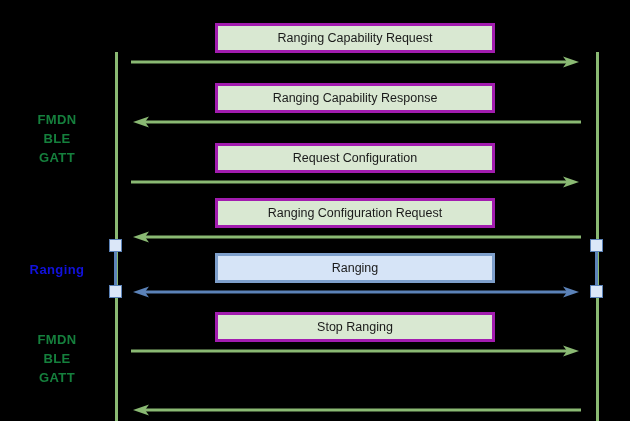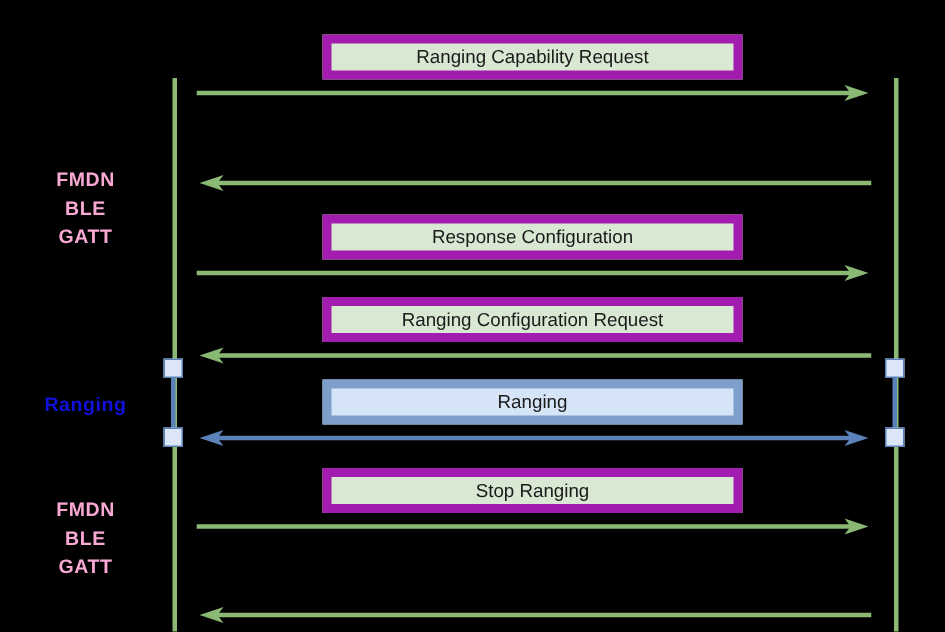"Ranging Capability Request" .msg-box { border: 6px solid #a21caf -> 3px solid #a21caf }
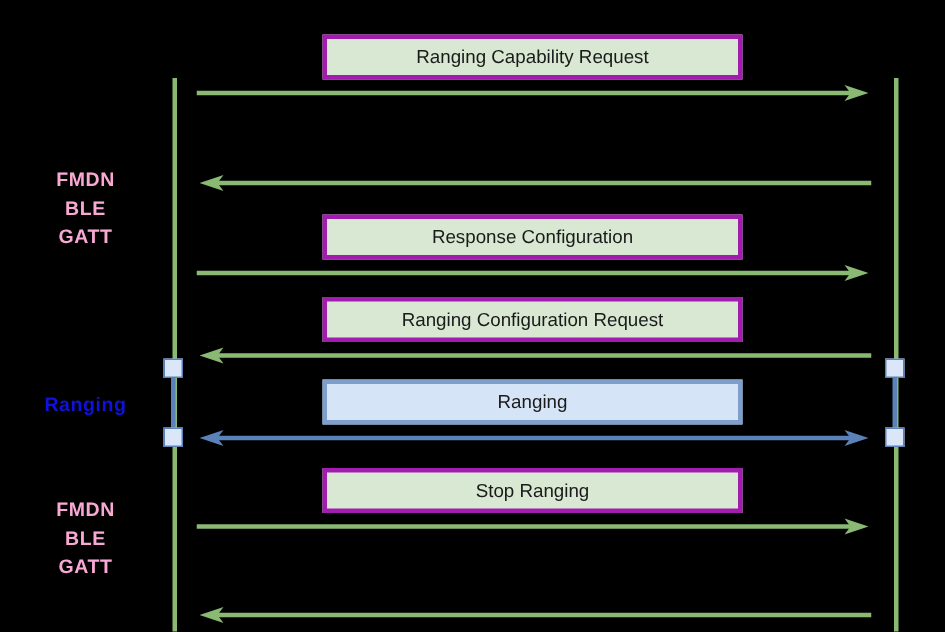"Ranging Capability Response" div.msg-box { html: none -> <div>Ranging Capability Response</div> }
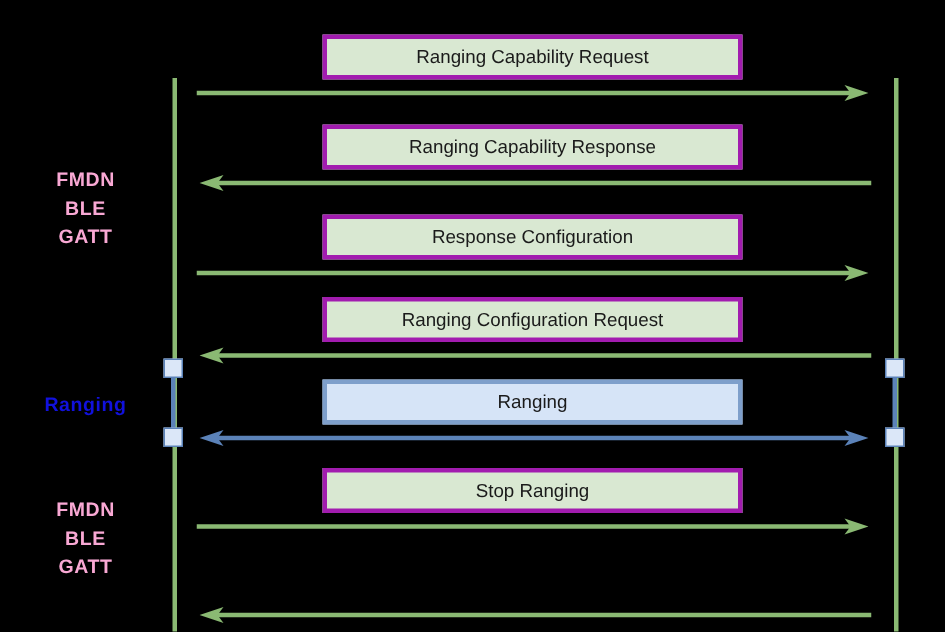"FMDN" .side-label.green { color: #f9a8d4 -> #15803d }
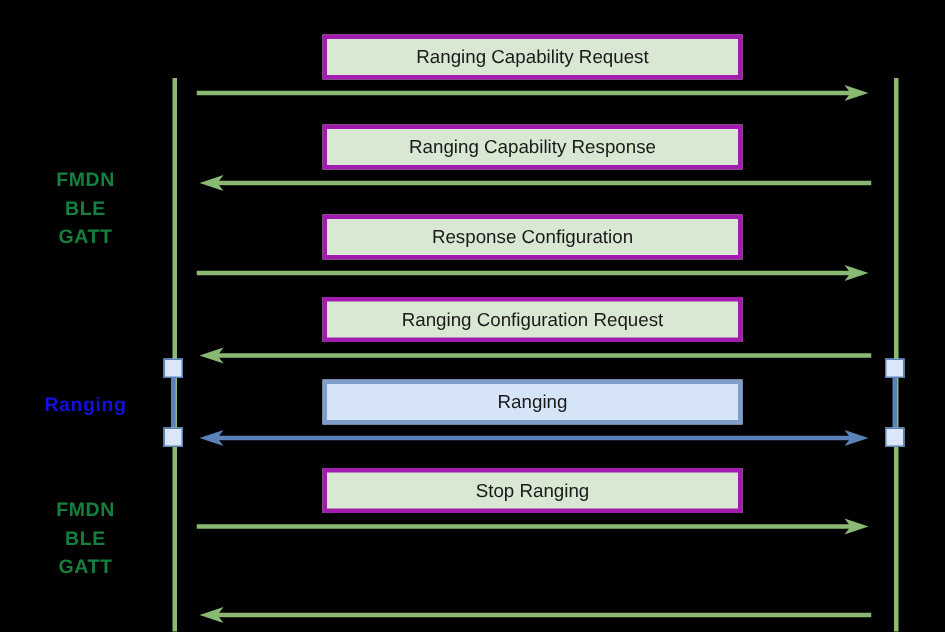"Response Configuration" div.msg-box { text: Response -> Request }
